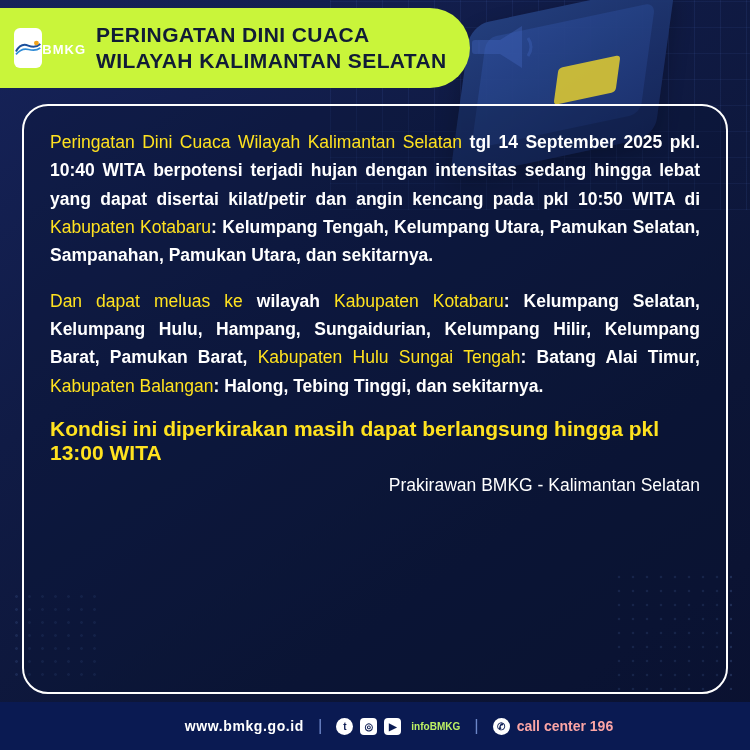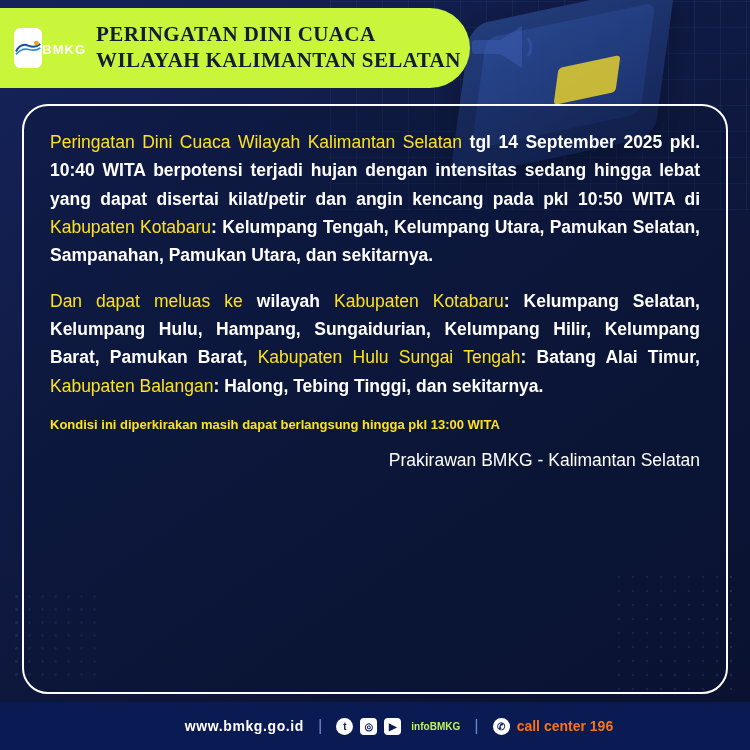"PERINGATAN DINI CUACA" .title-band .t1, .title-band .t2 { font-family: Liberation Serif, serif -> none }
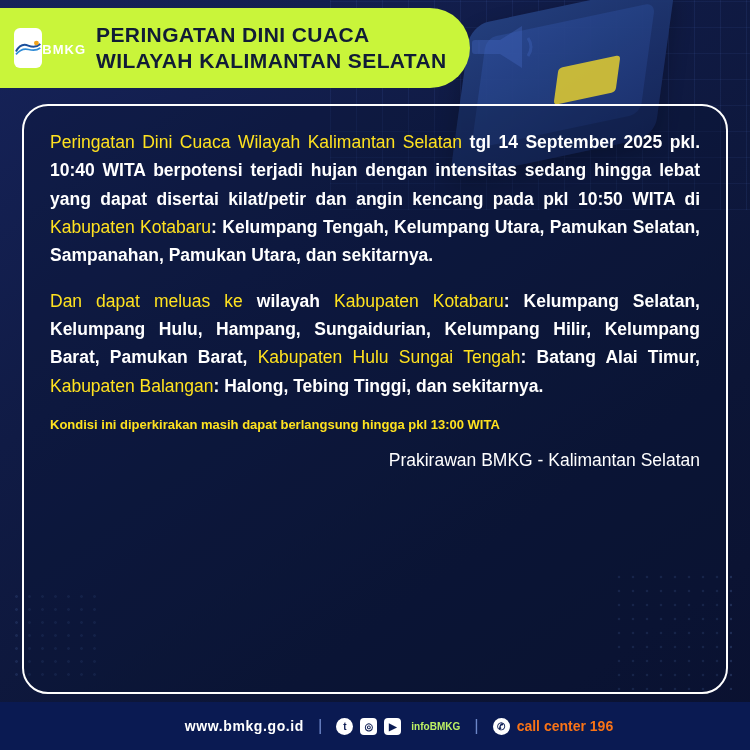"Kondisi ini diperkirakan masih dapat" .para-note { font-size: 13px -> 21px; margin-bottom: 18px -> 10px }
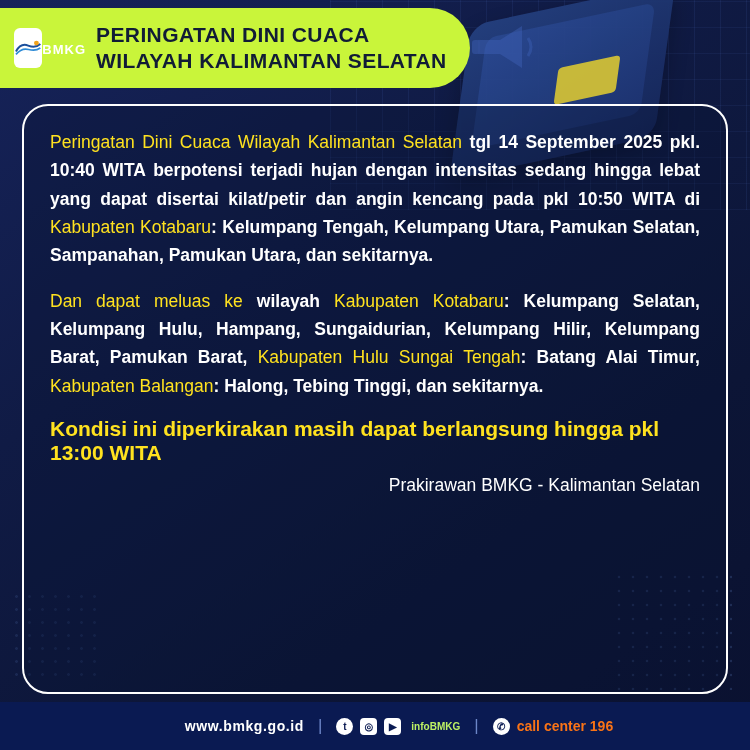"call center 196" .footer .cc { color: #f97316 -> #fca5a5 }
